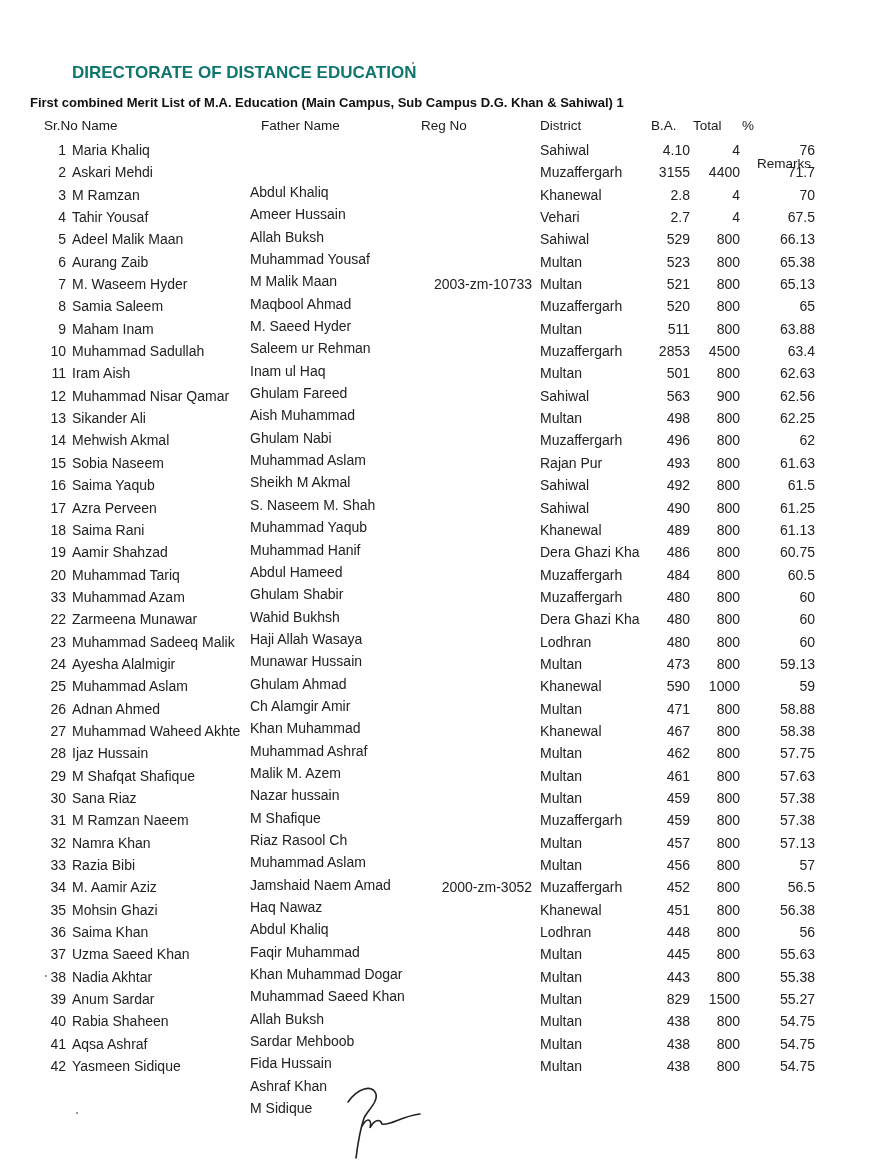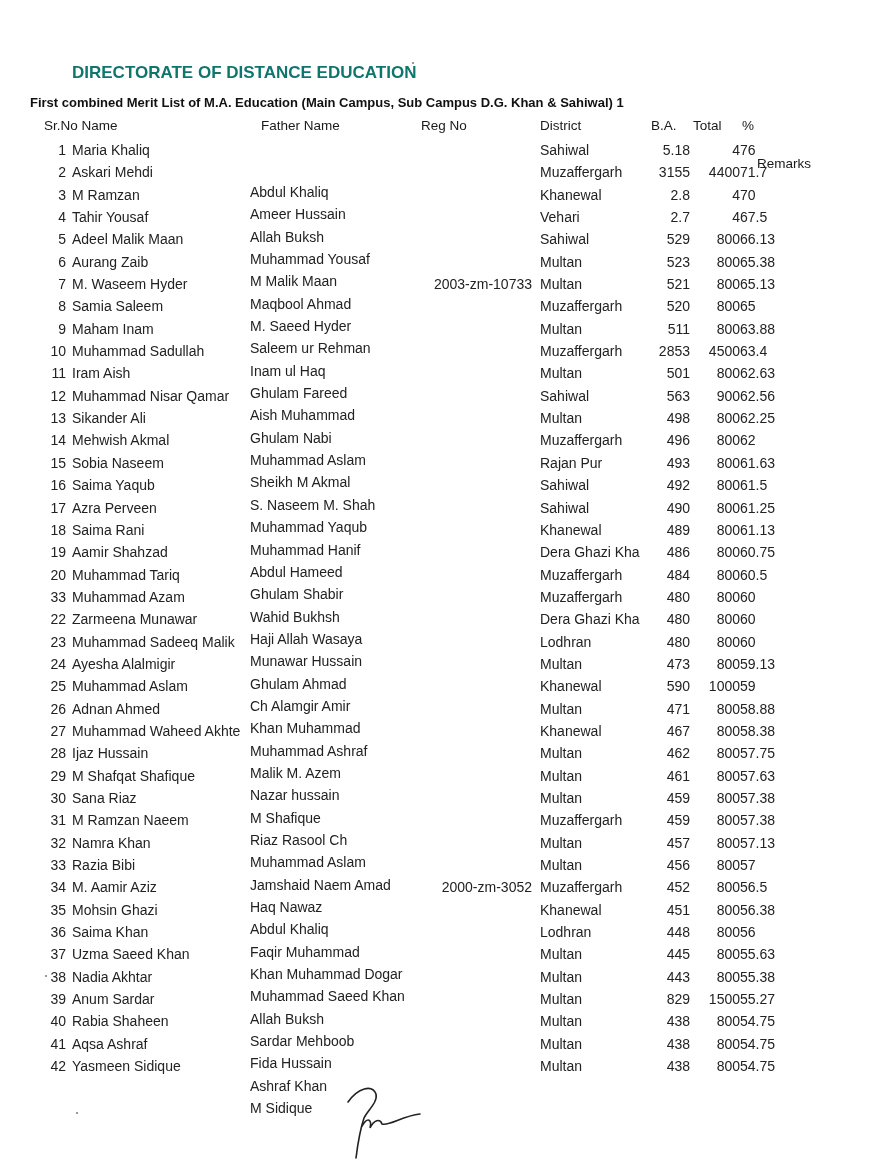"5.18" span.c-ba { text: 5.18 -> 4.10 }
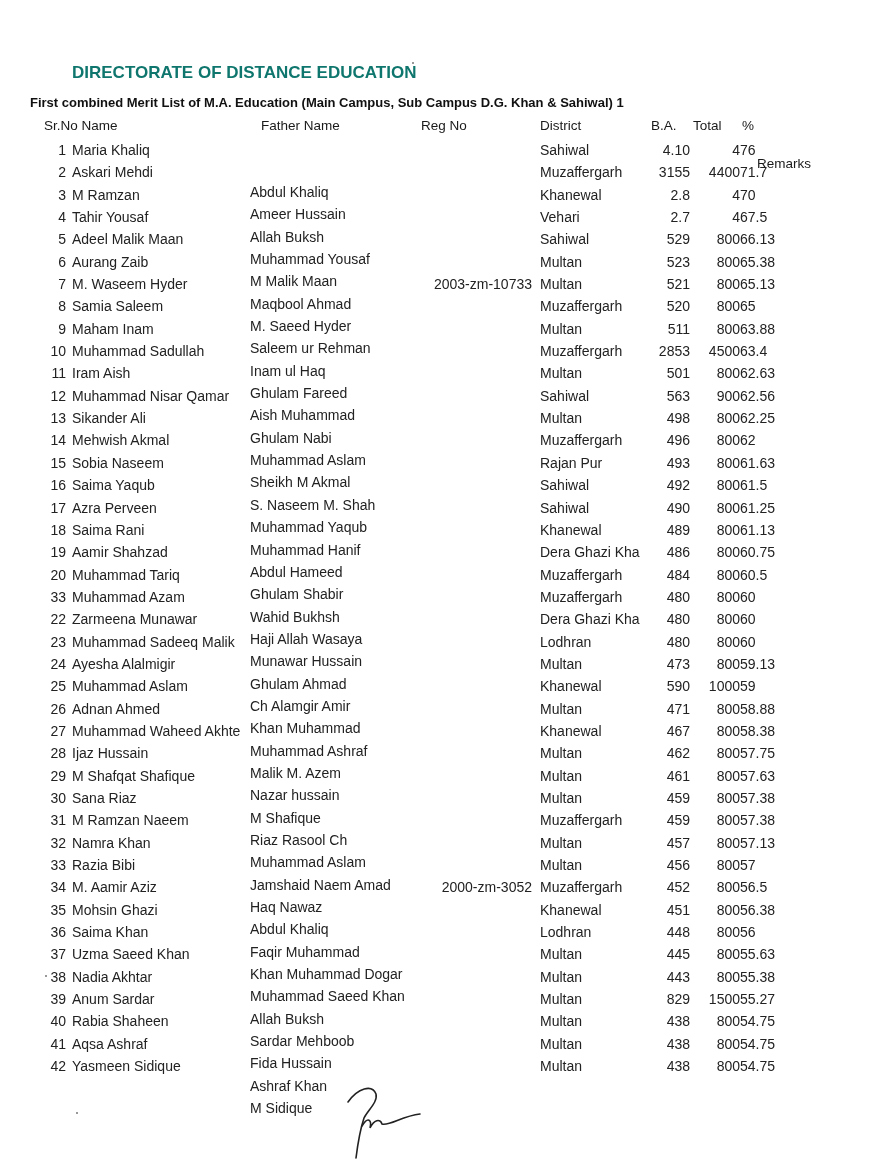"76" .c-pct { padding-left: none -> 23px; text-align: left -> right }
